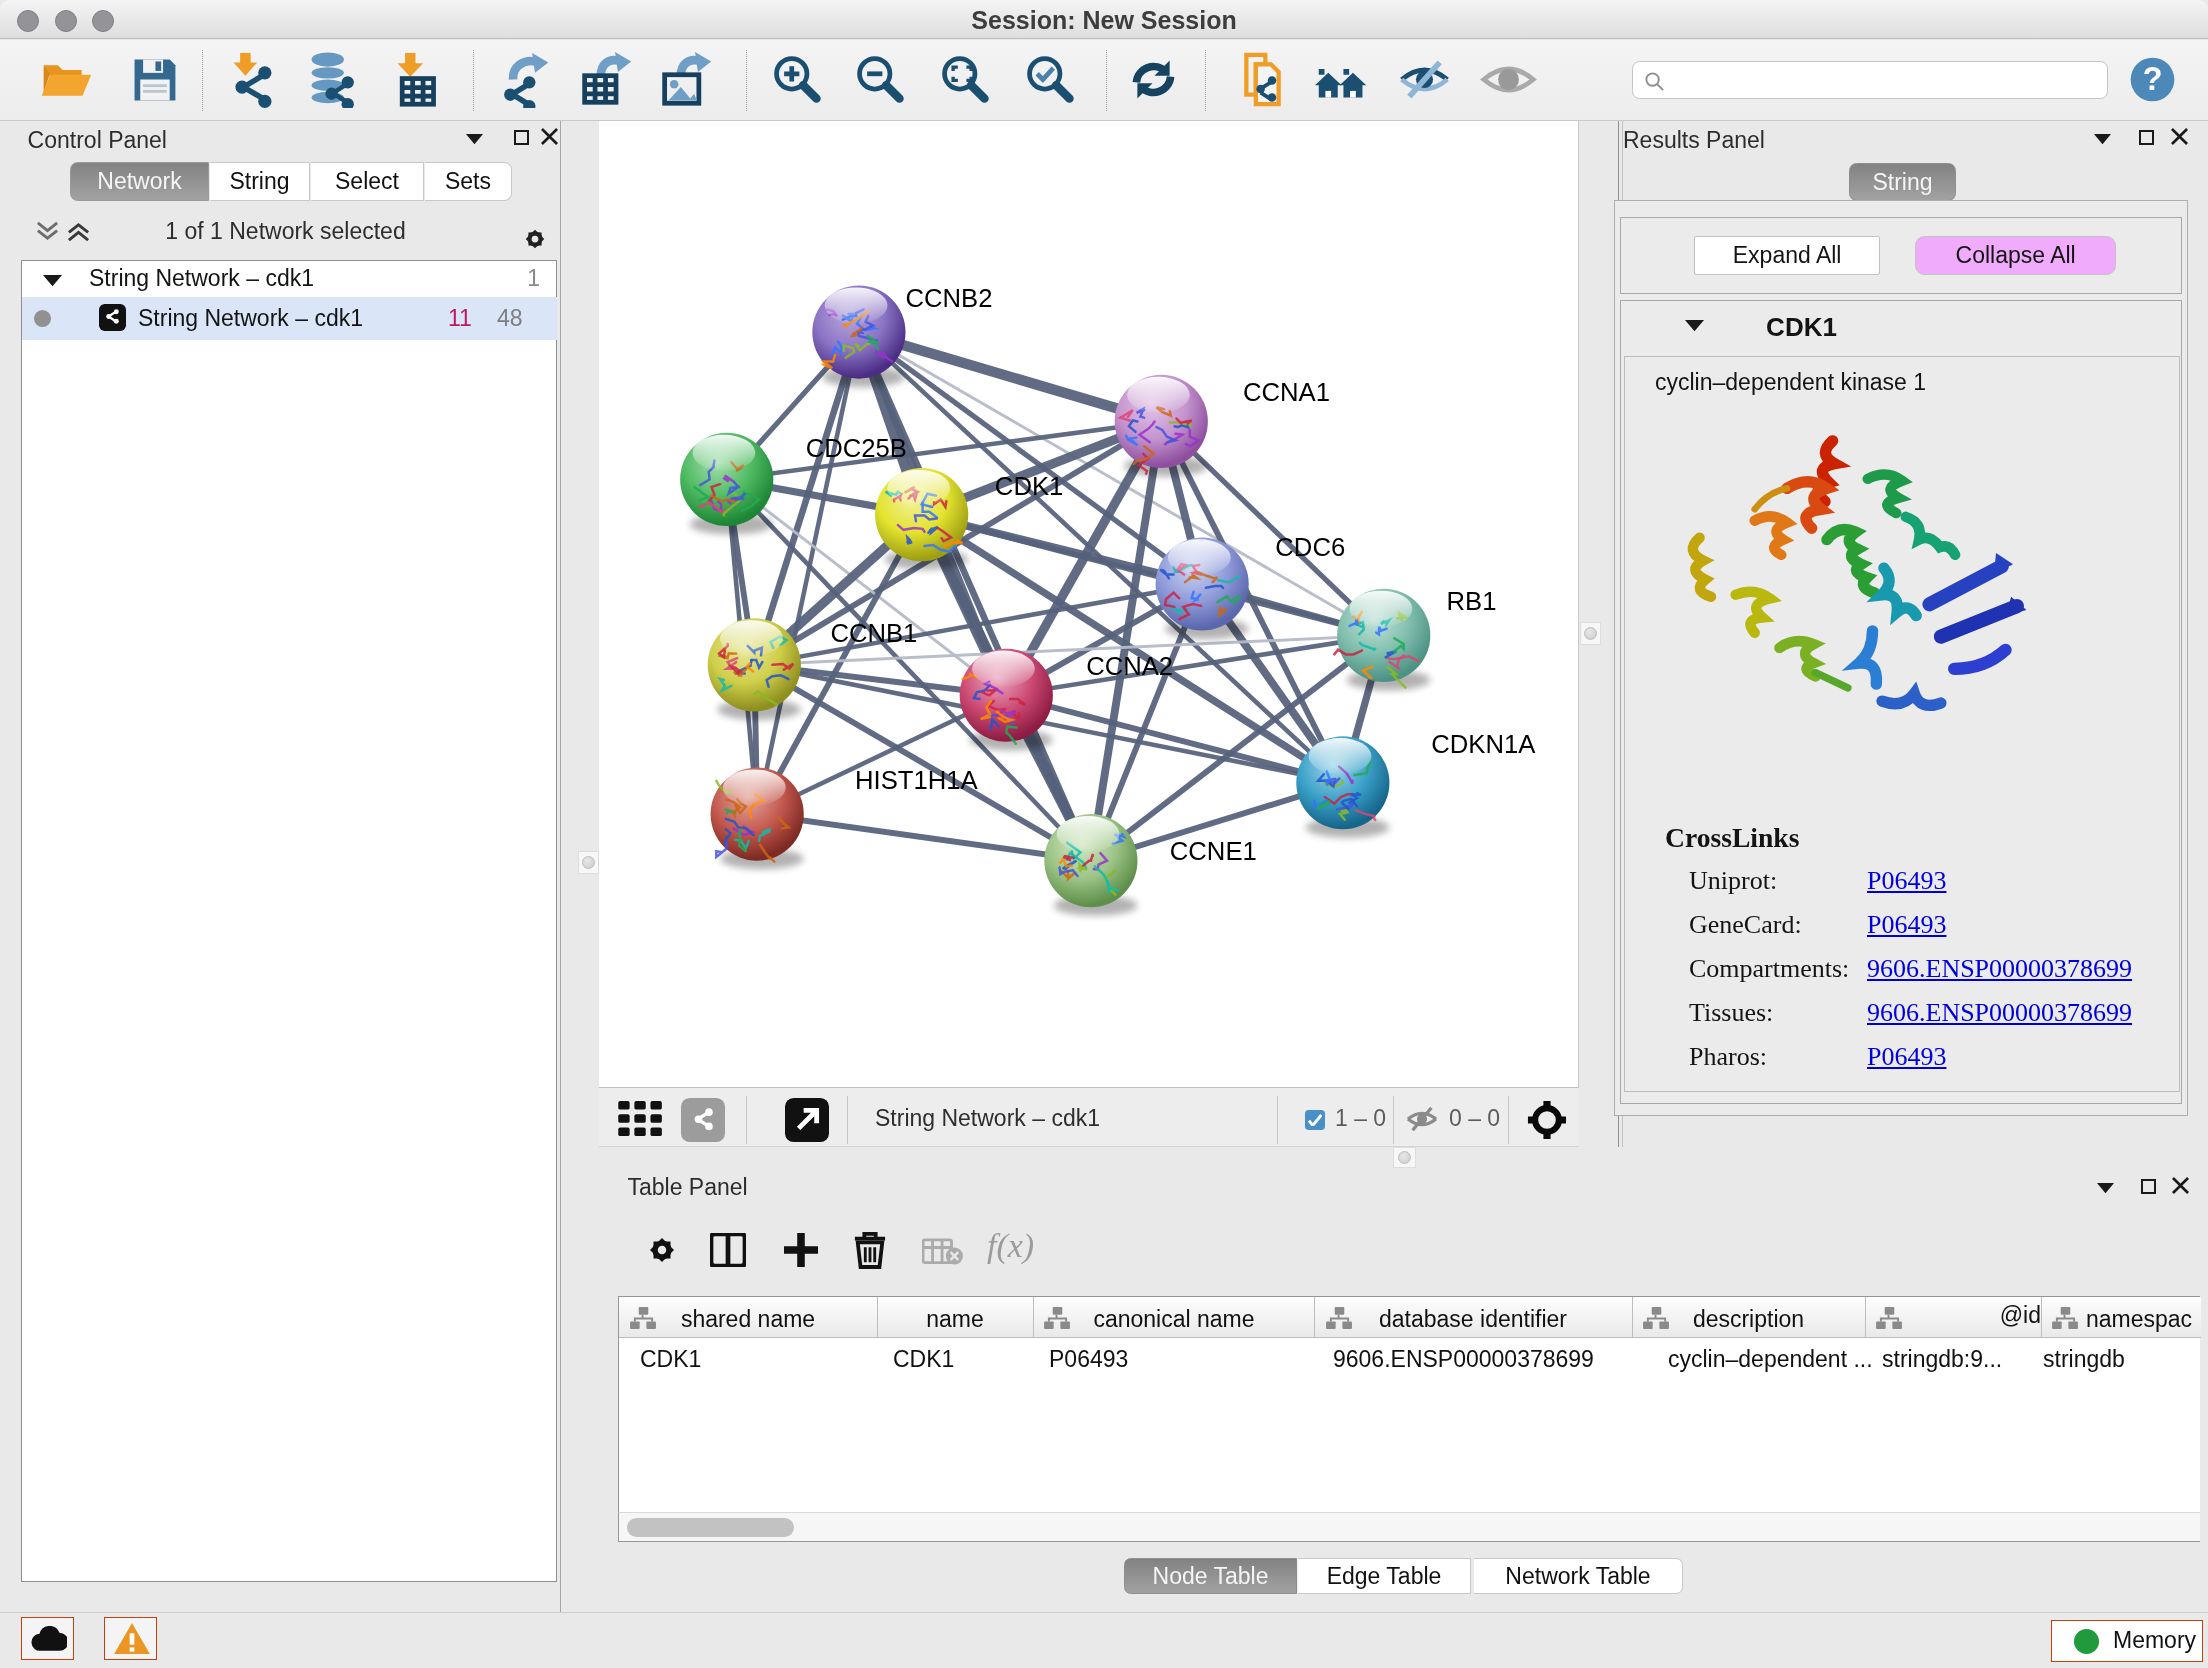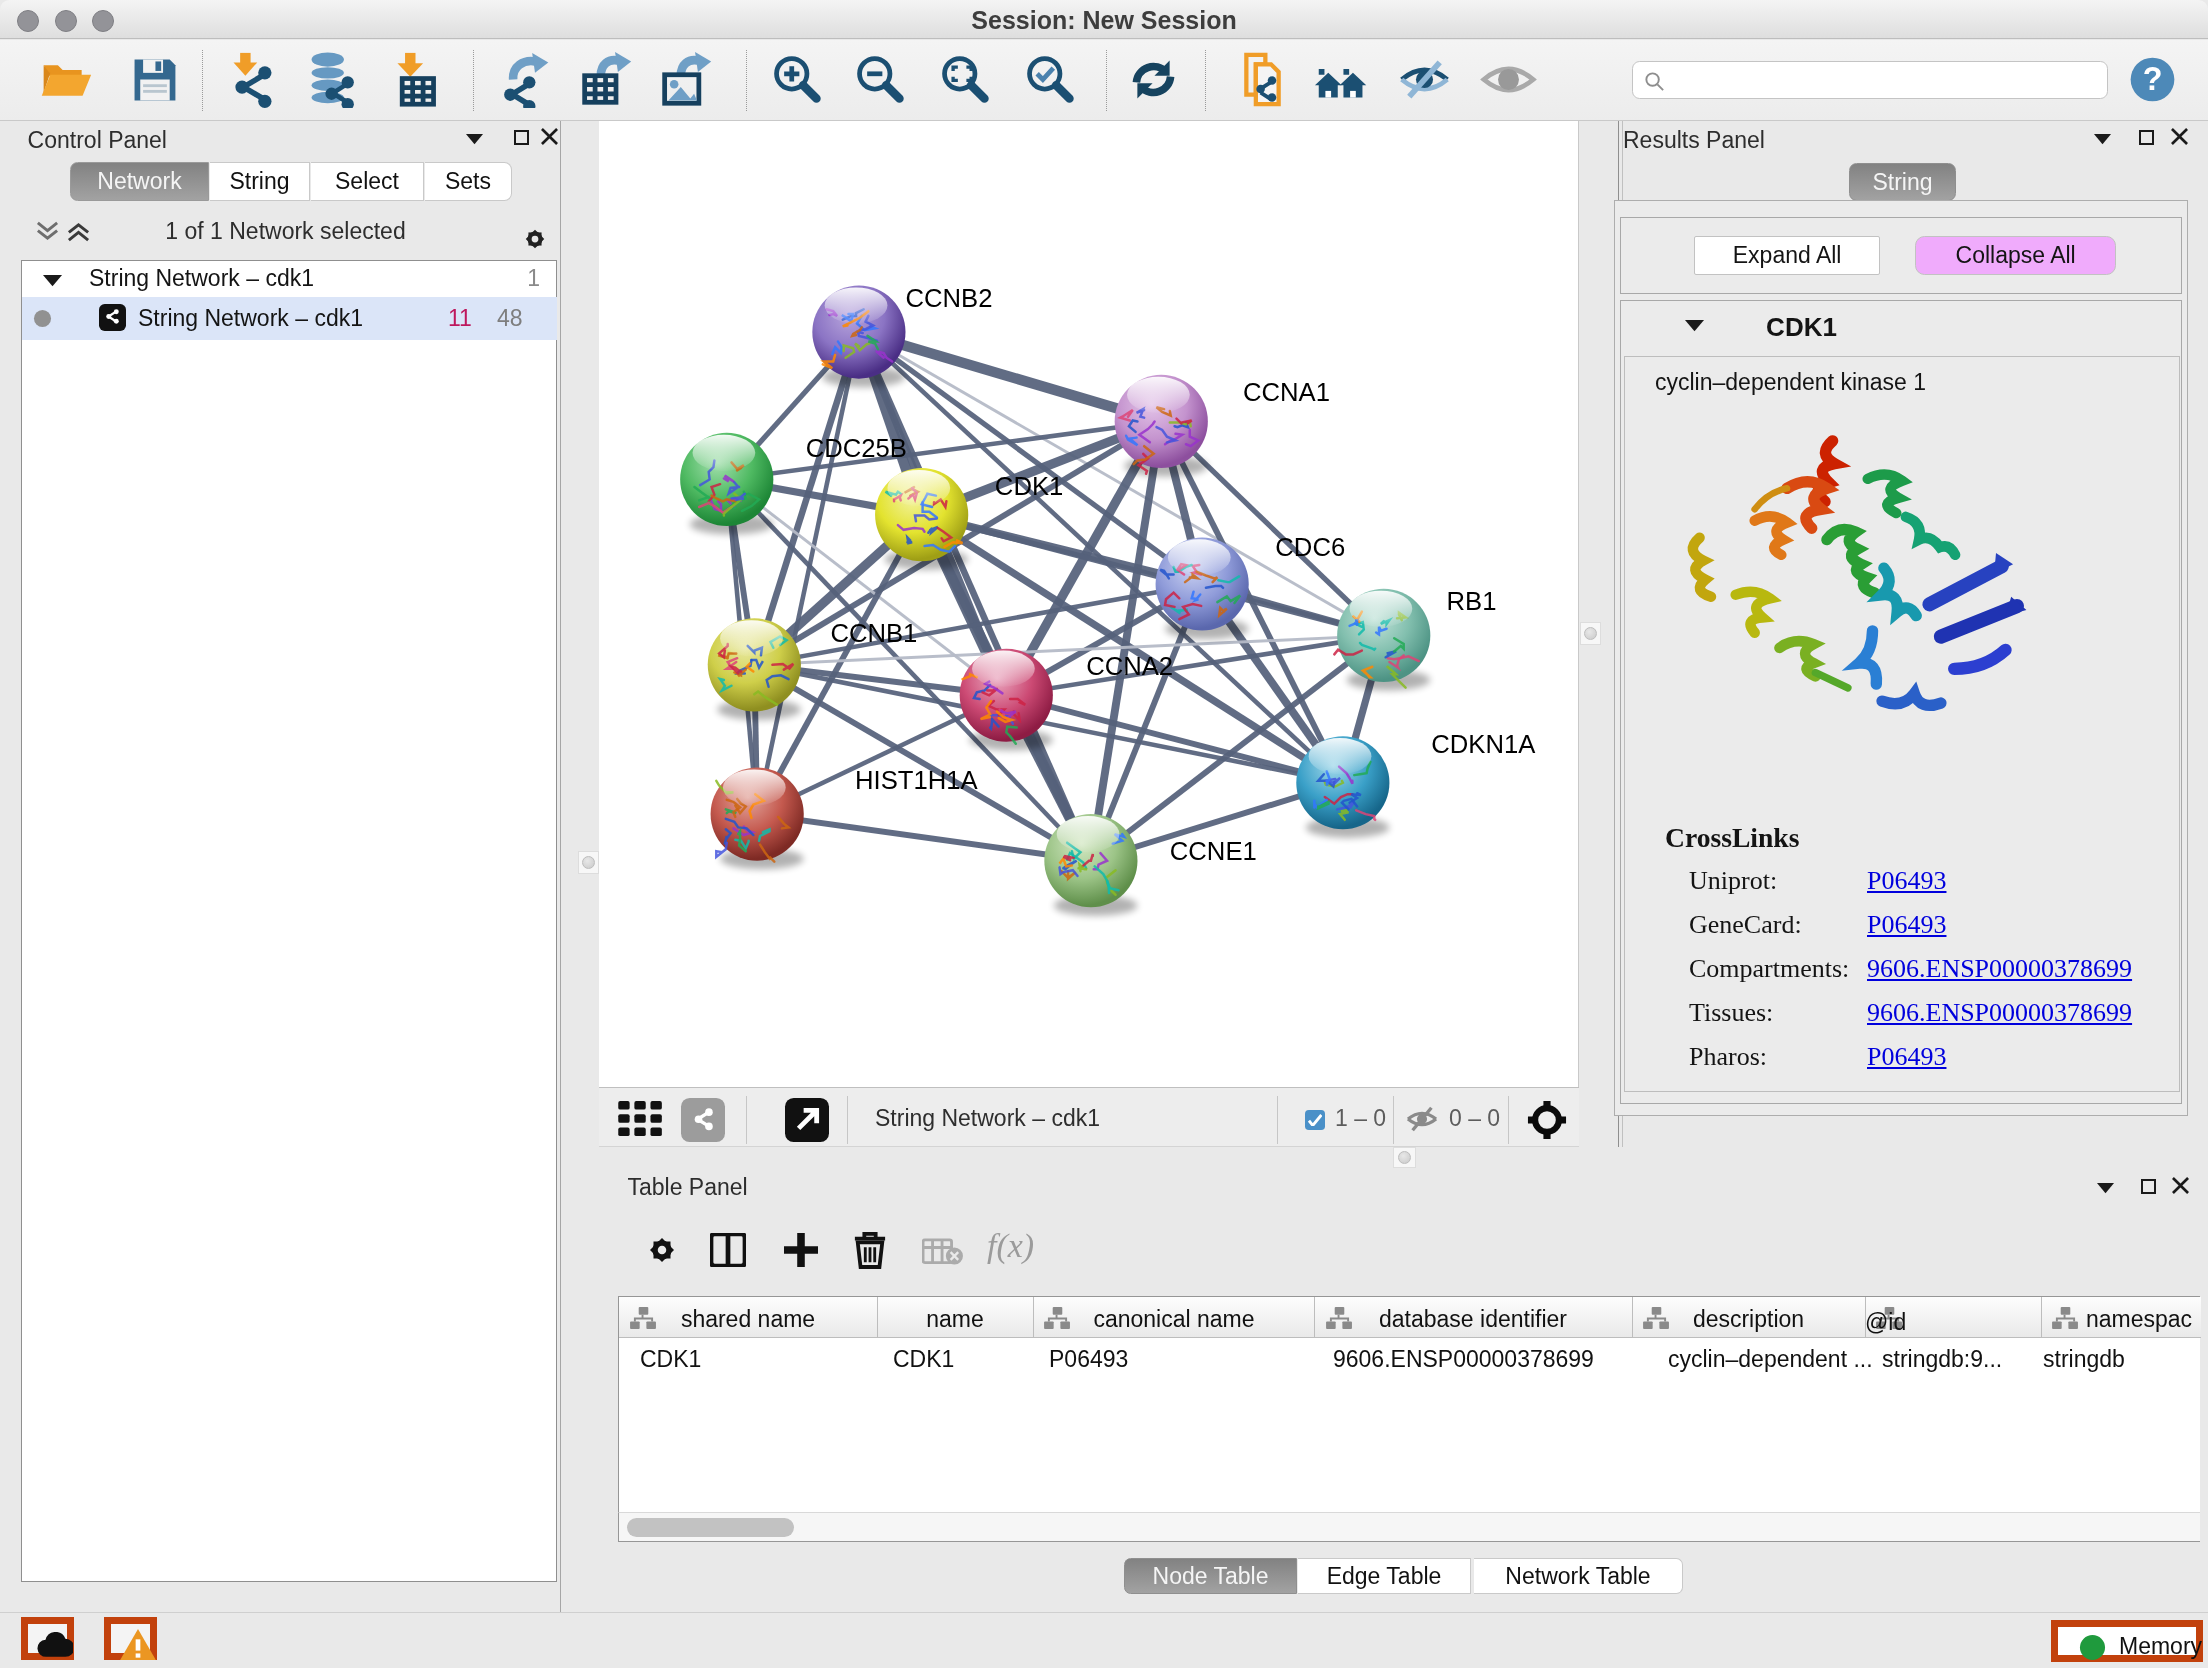"@id" div.abs { text-align: left -> right; top: 12px -> 5px }
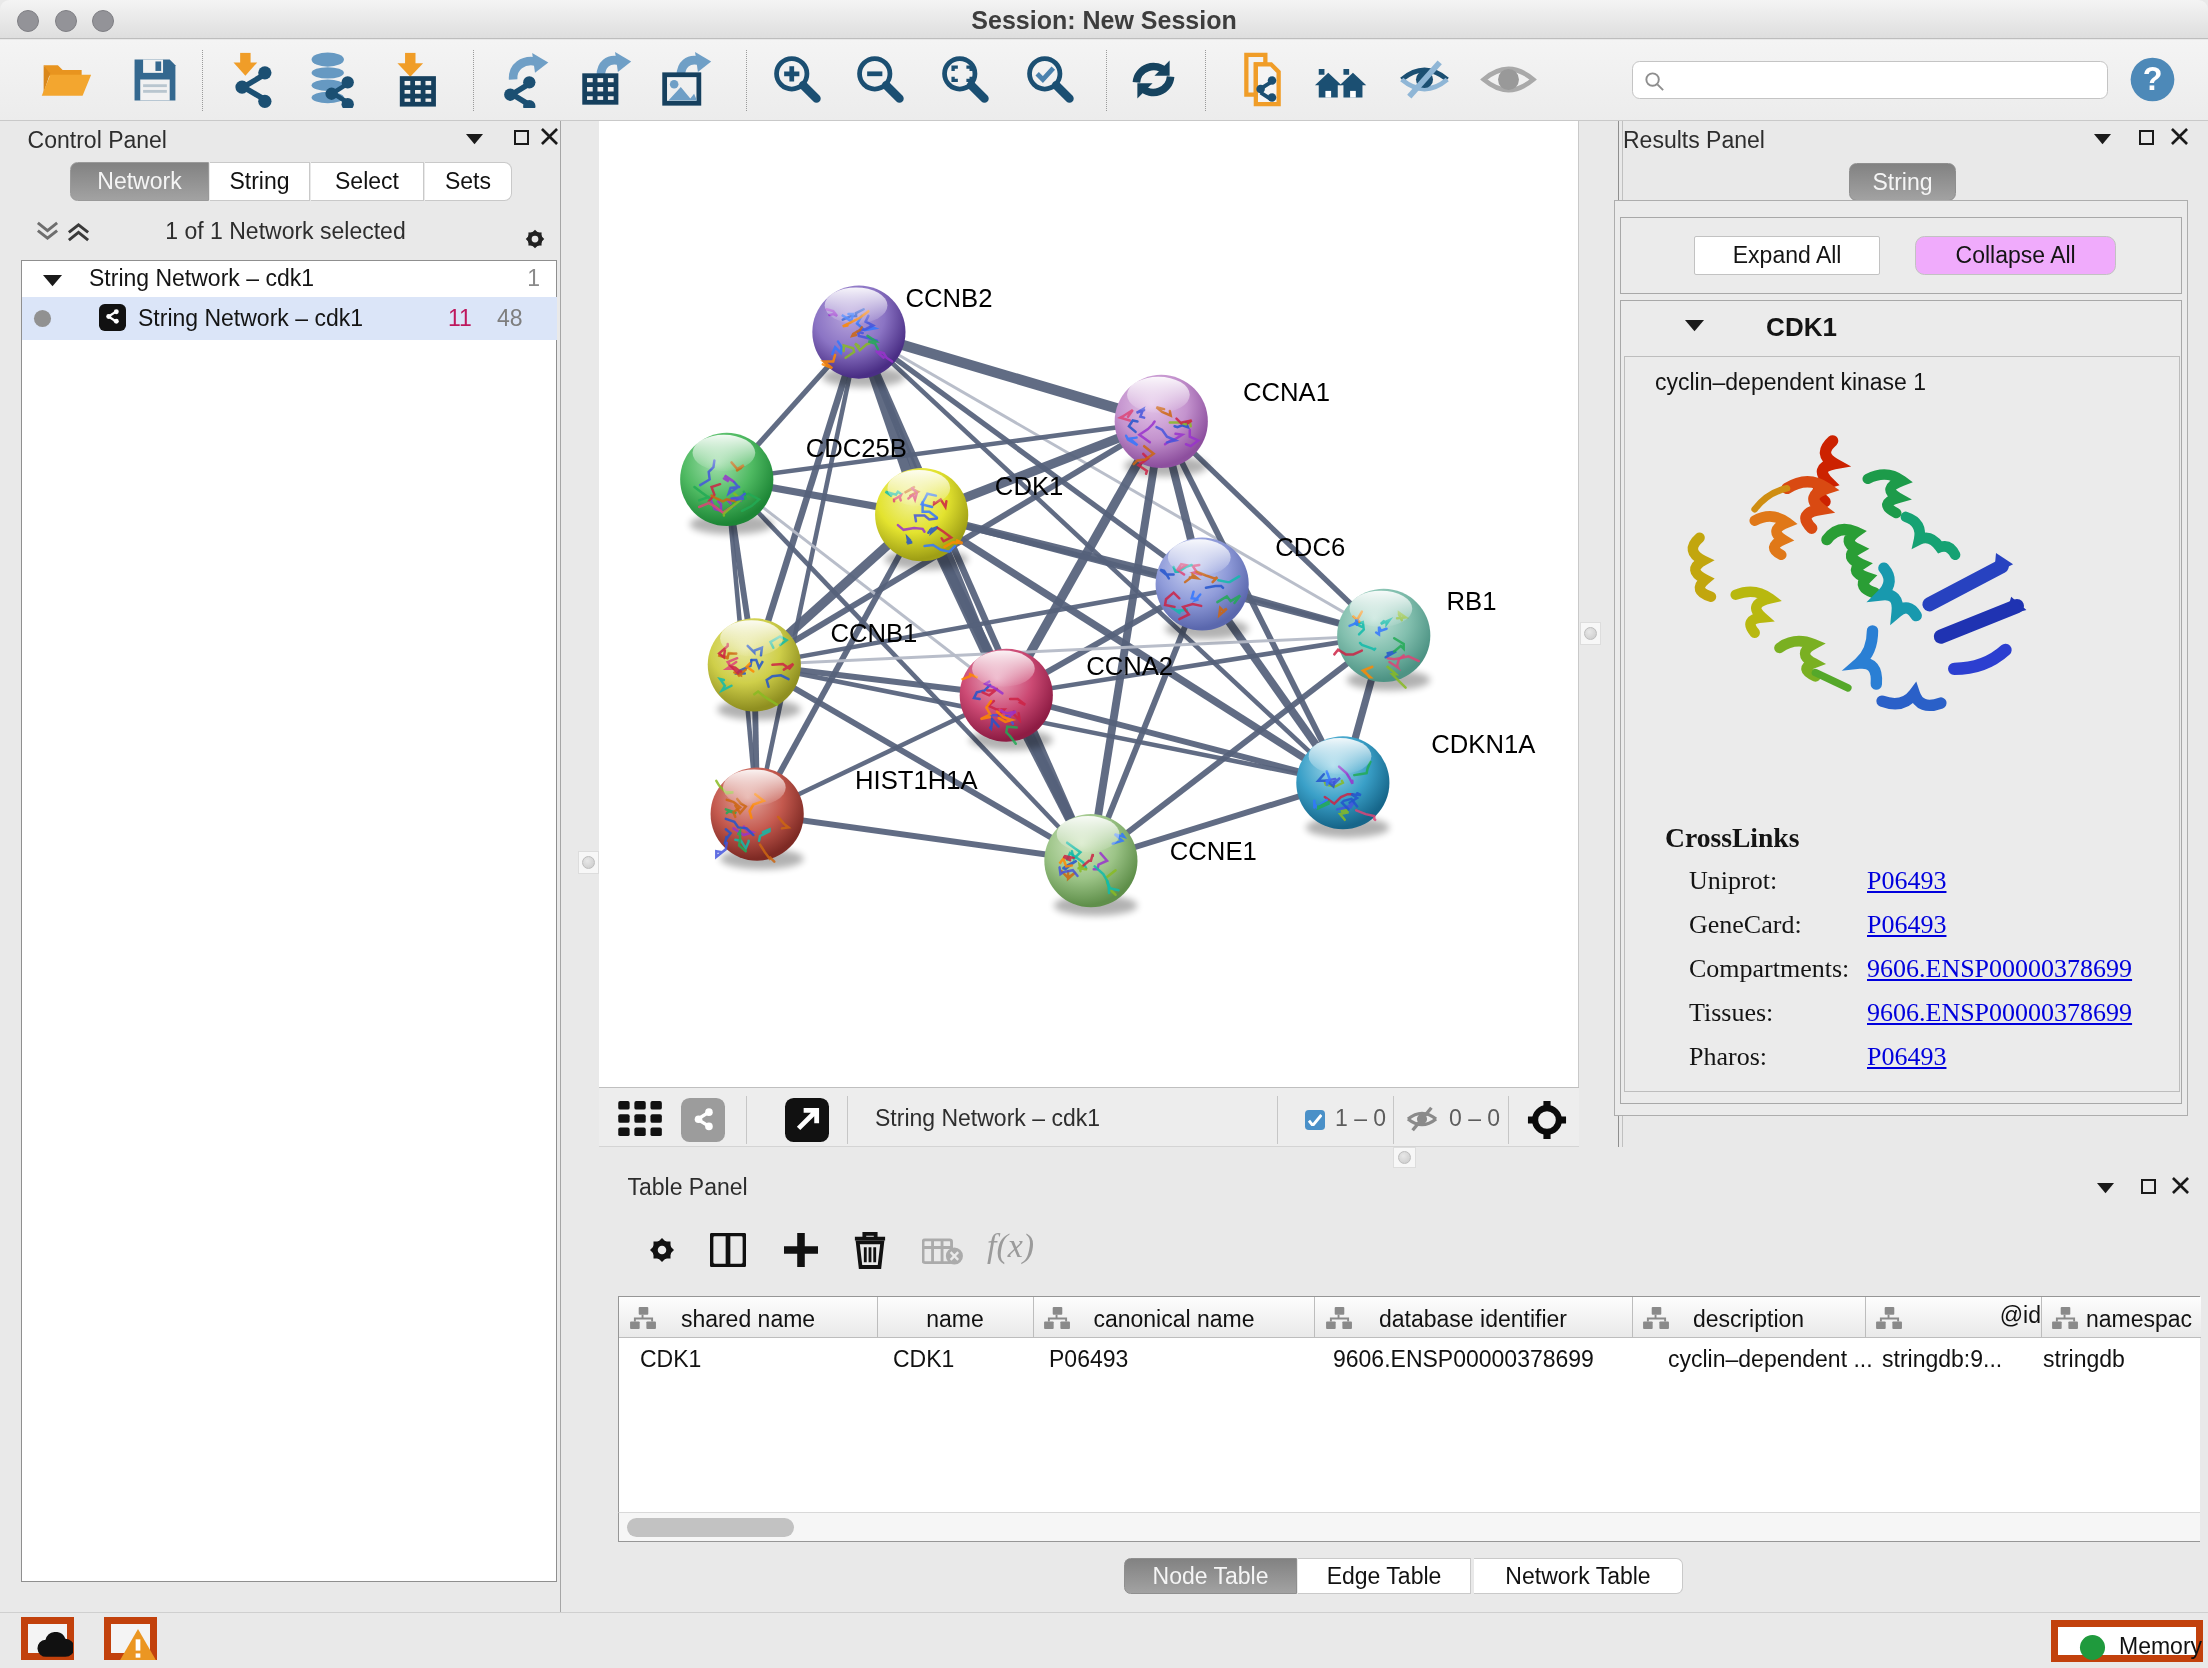"Memory" .sbtn { border: 7px solid #c2410c -> 1px solid #c2410c }
